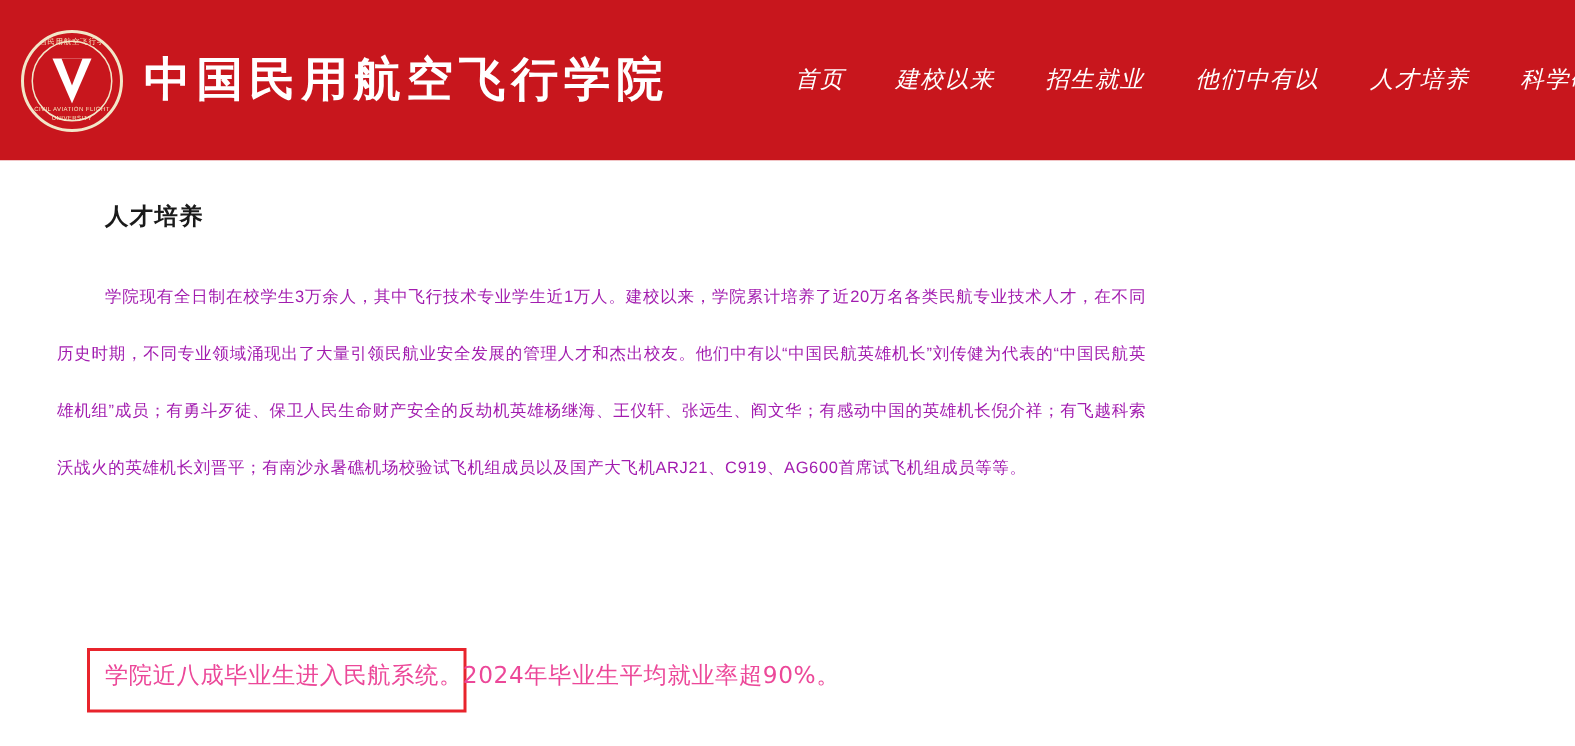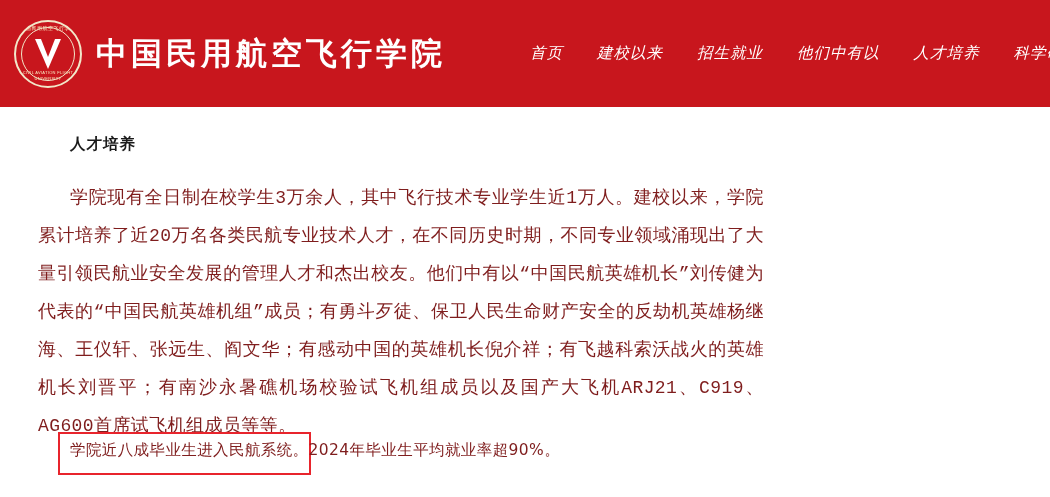"学院现有全日制在校学生3万余人，其中飞行技术专业学生近1万人。建校以来，学院累计" .body-copy { color: #7f1d1d -> #a21caf; font-family: Liberation Mono, monospace -> Liberation Sans, sans-serif; font-size: 18px -> 11px }
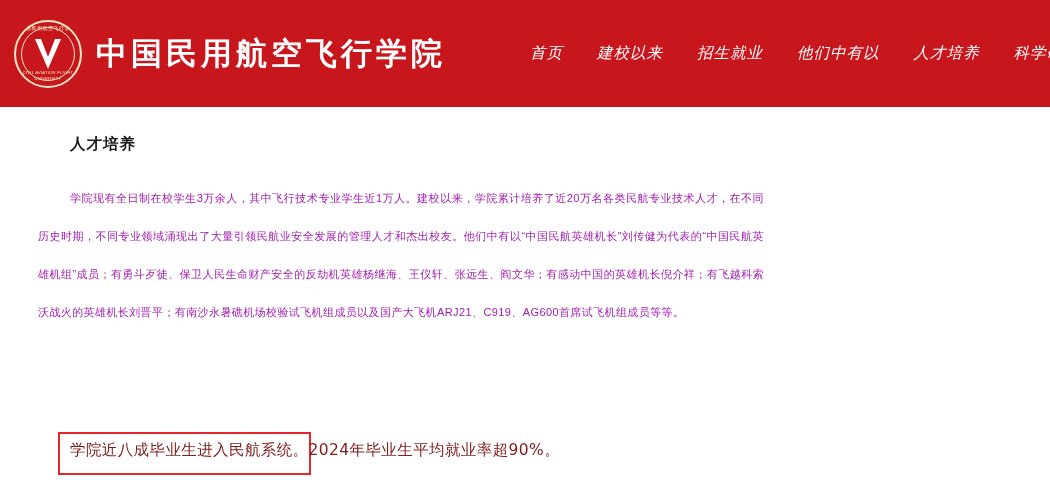"学院近八成毕业生进入民航系统。2024年毕业生平均就业率超90%。" .final-line { color: #7f1d1d -> #ec4899 }
